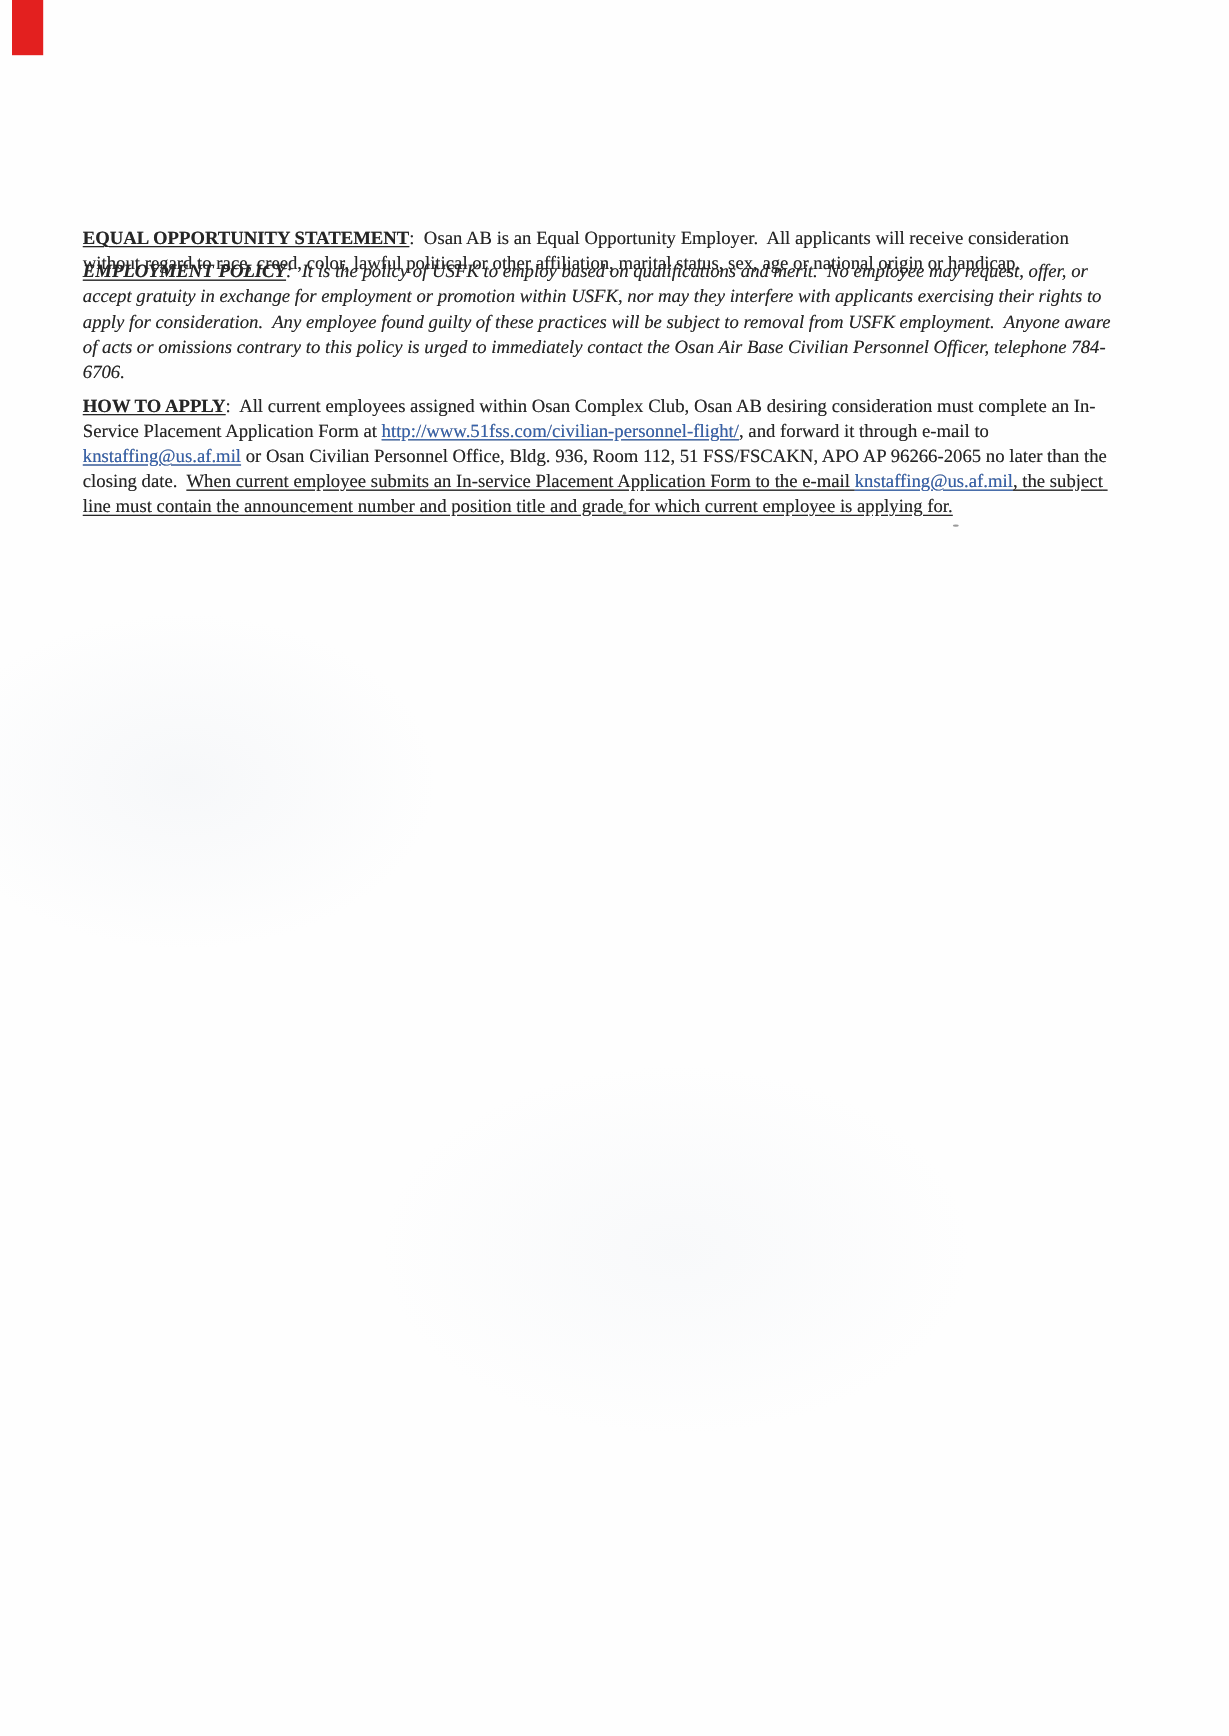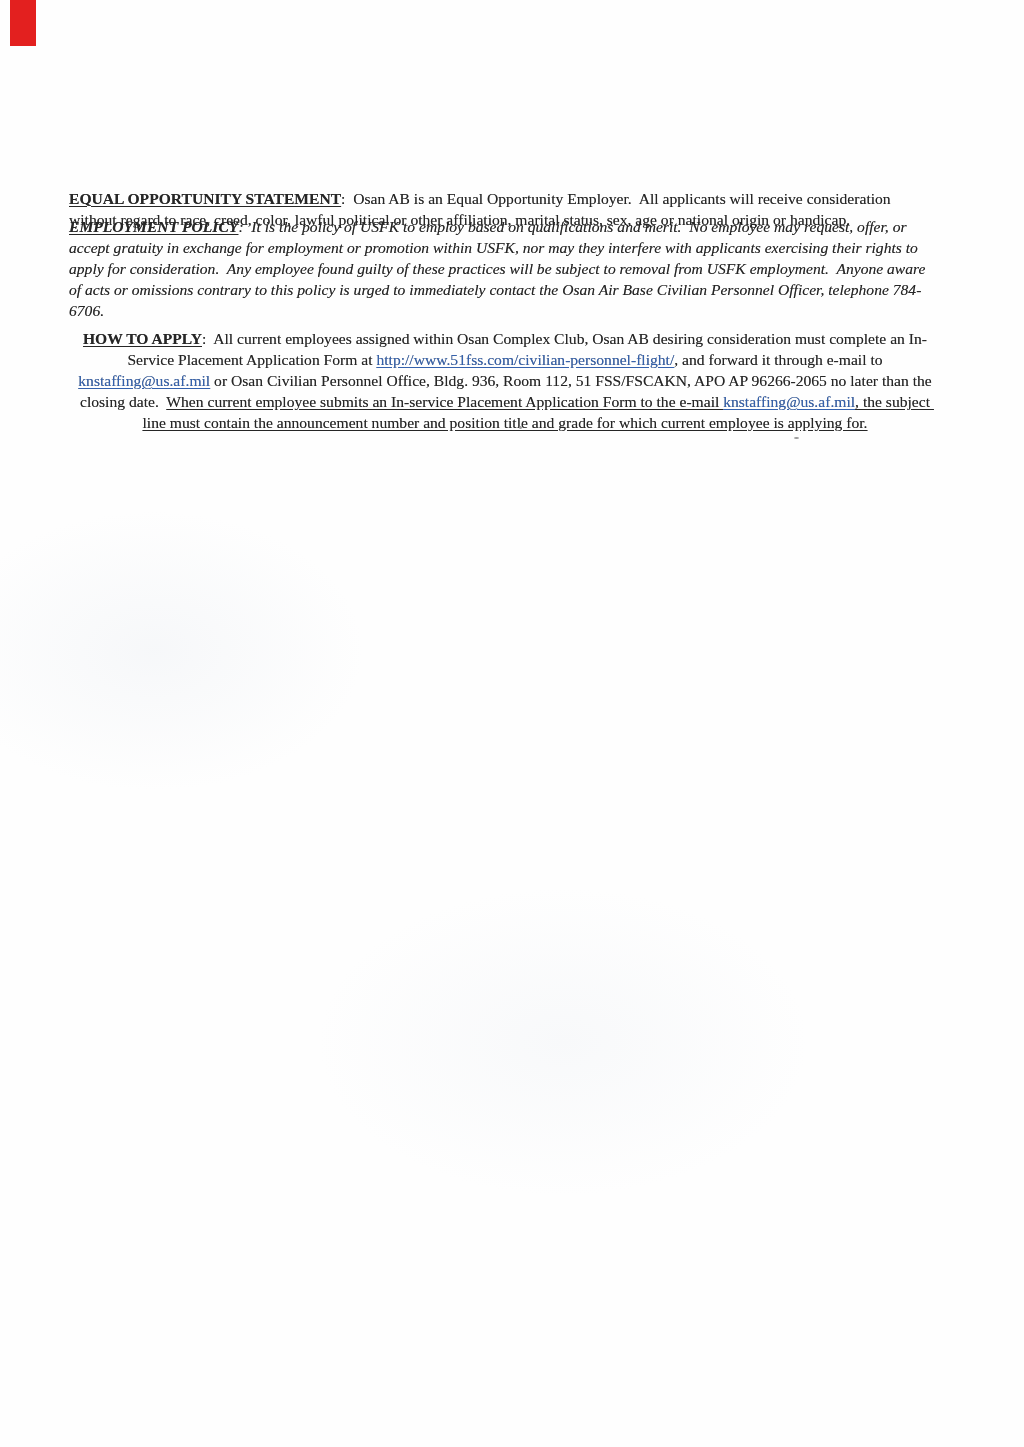"HOW TO APPLY: All current" .p3 { text-align: center -> none }
